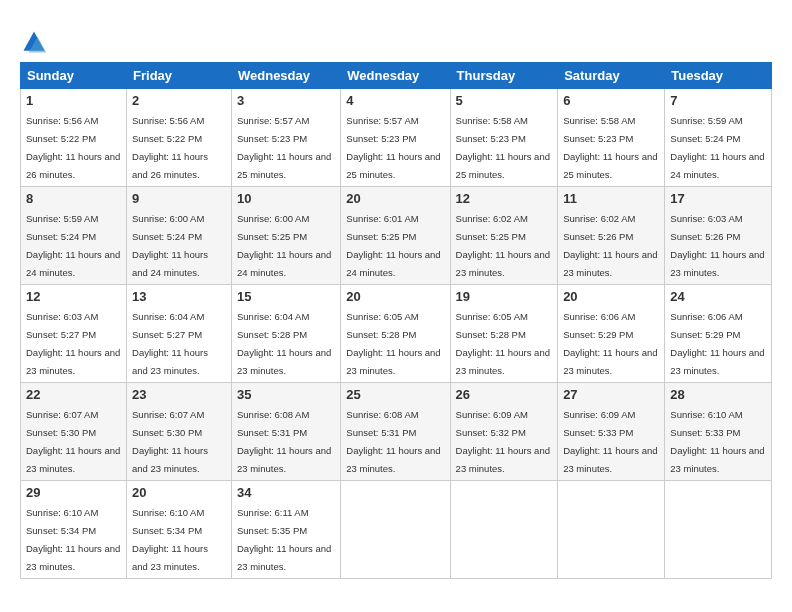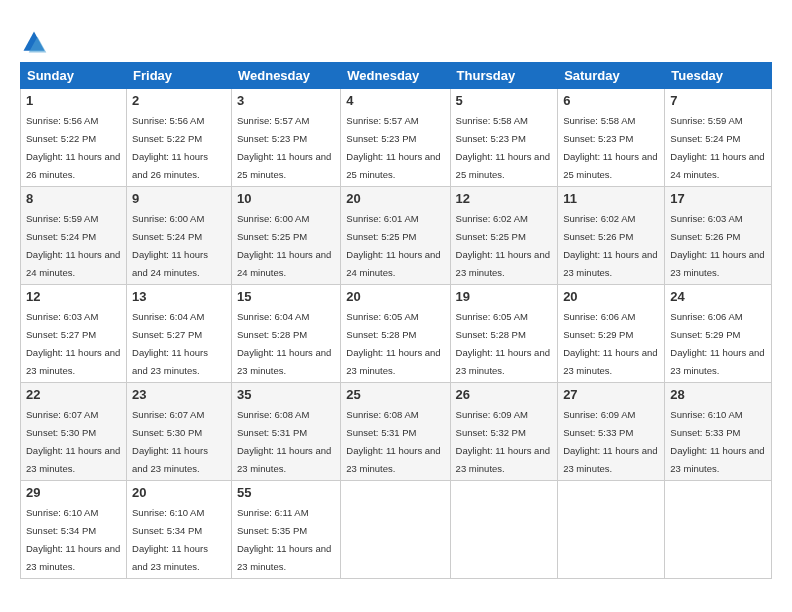"55" span.day-num { text: 55 -> 34 }
